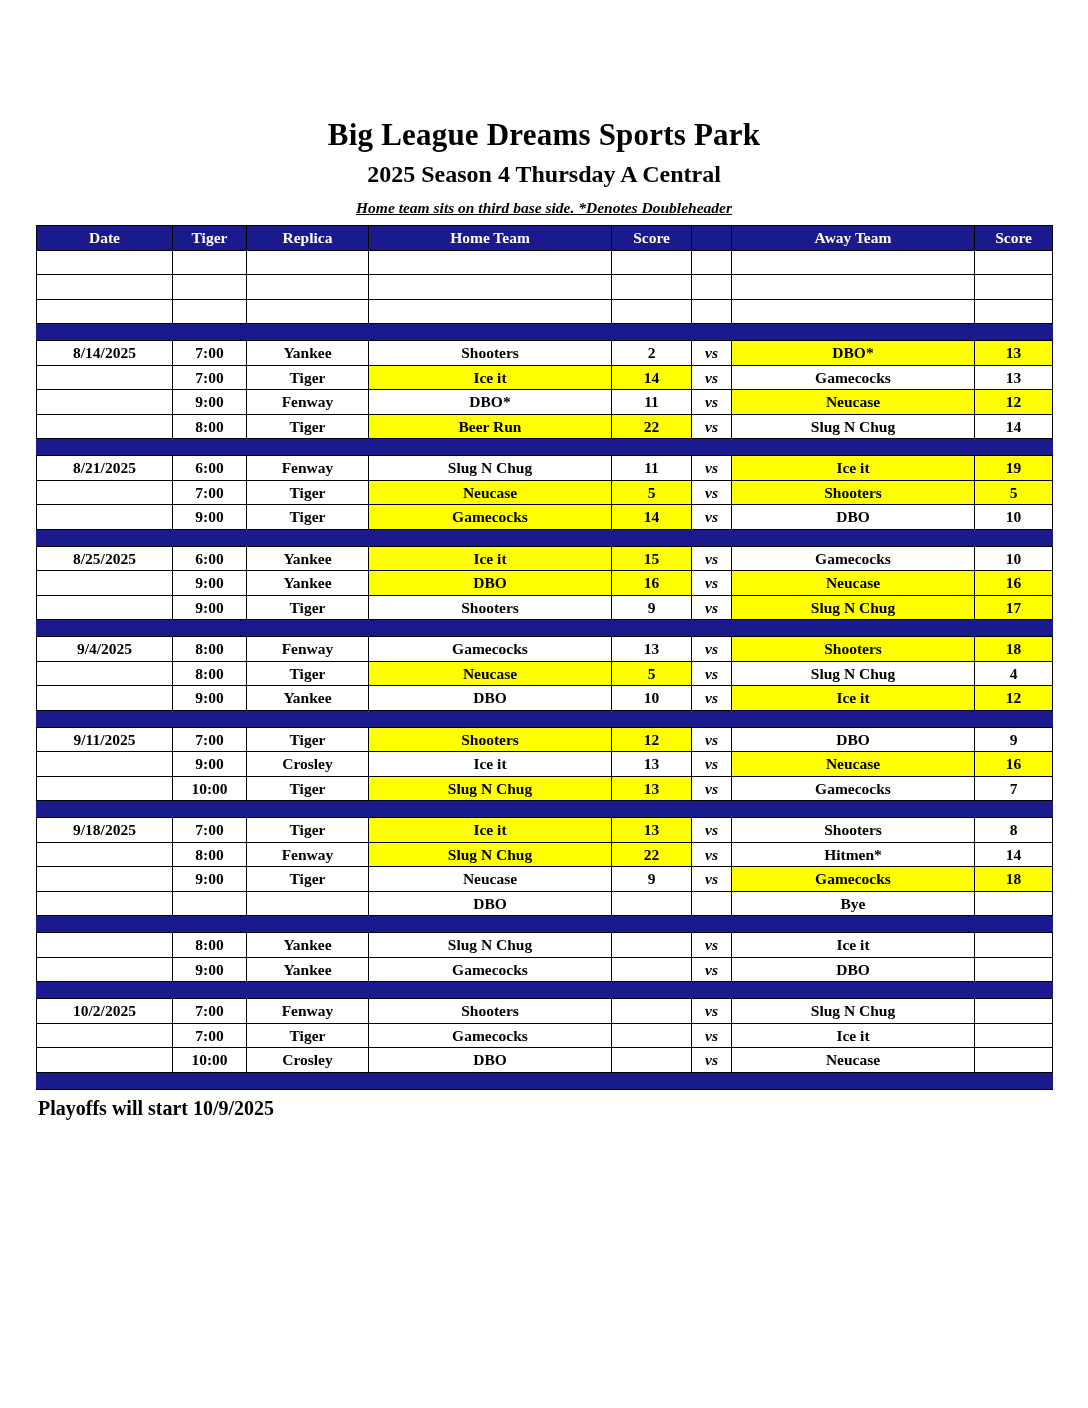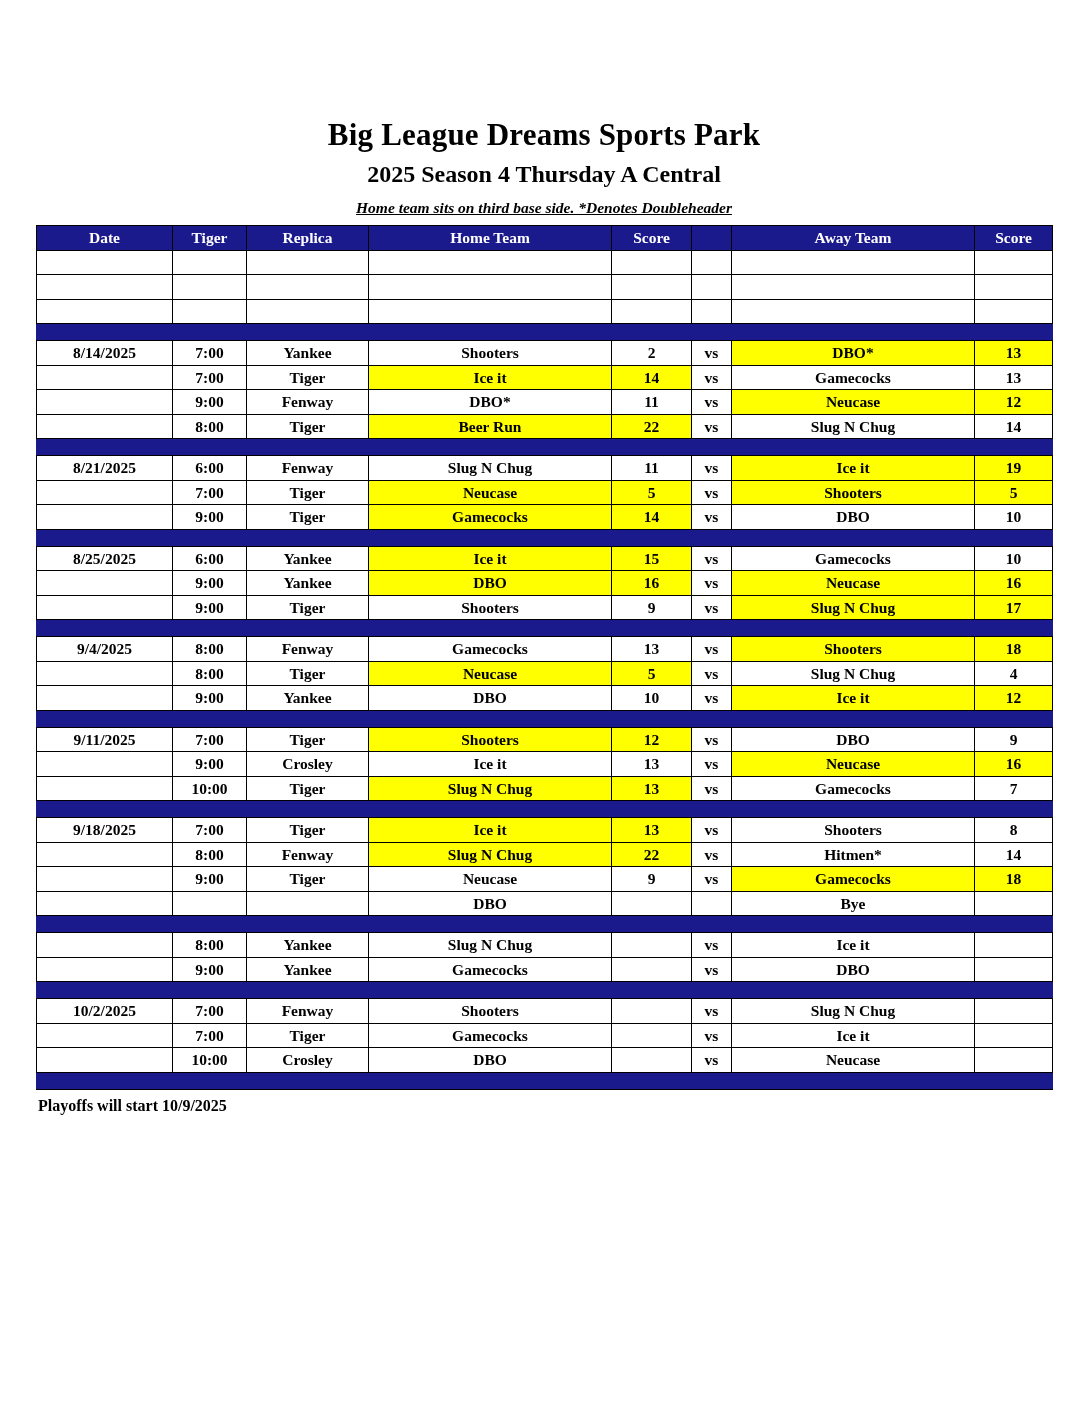"vs" .vs { font-style: none -> italic }
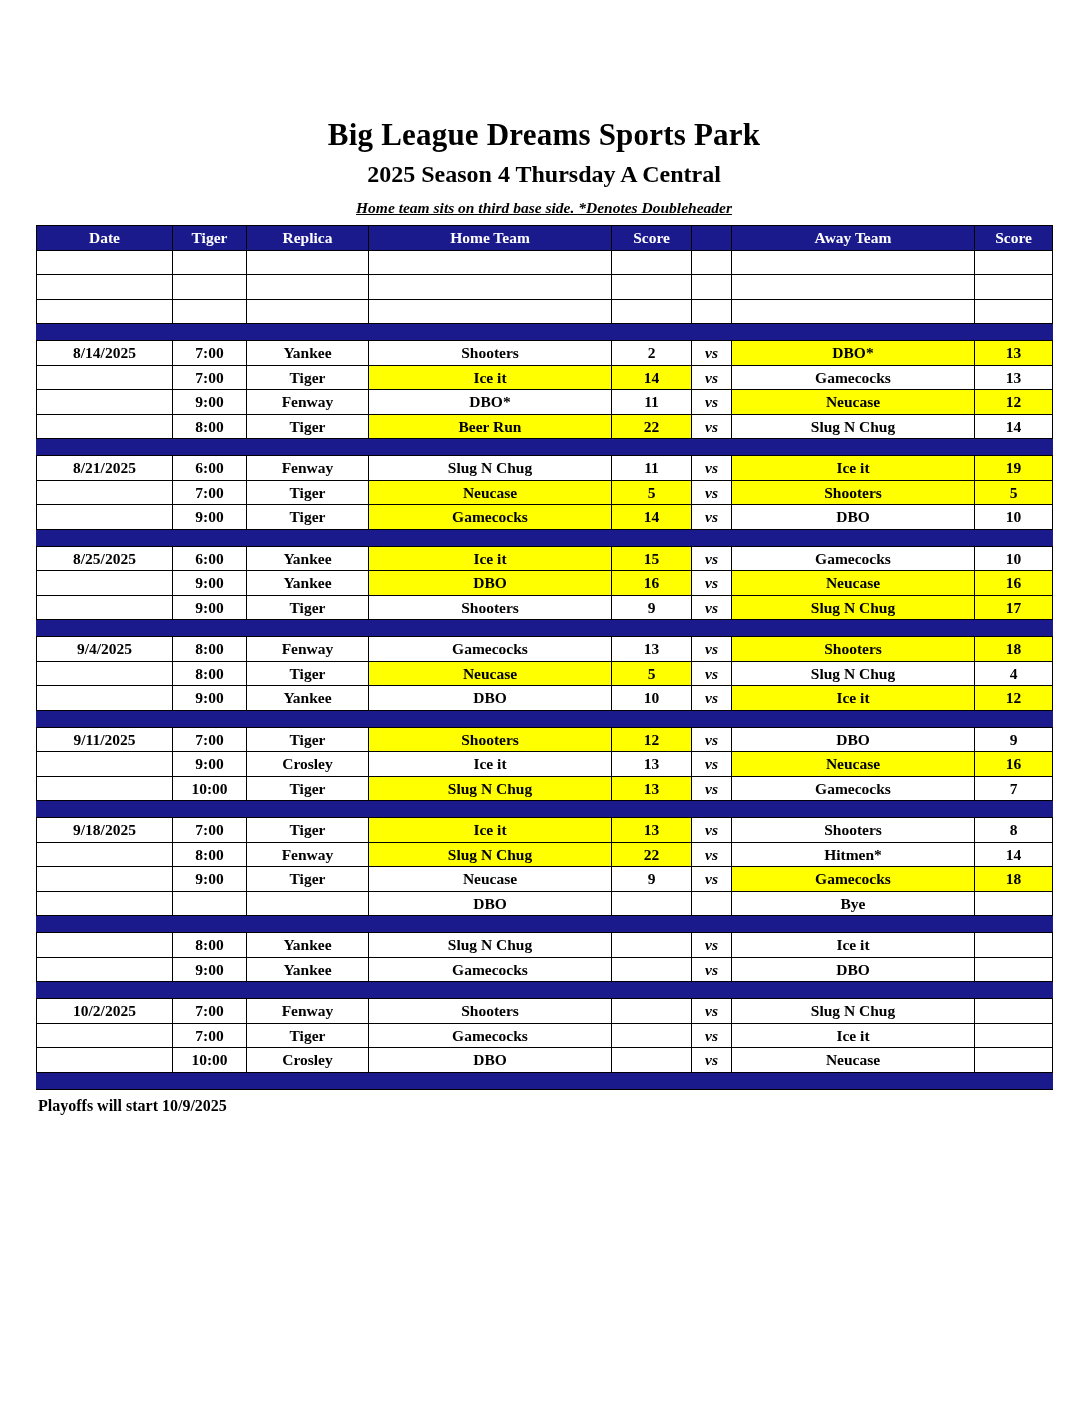"Playoffs will start 10/9/2025" .footer { font-size: 16px -> 20px }
